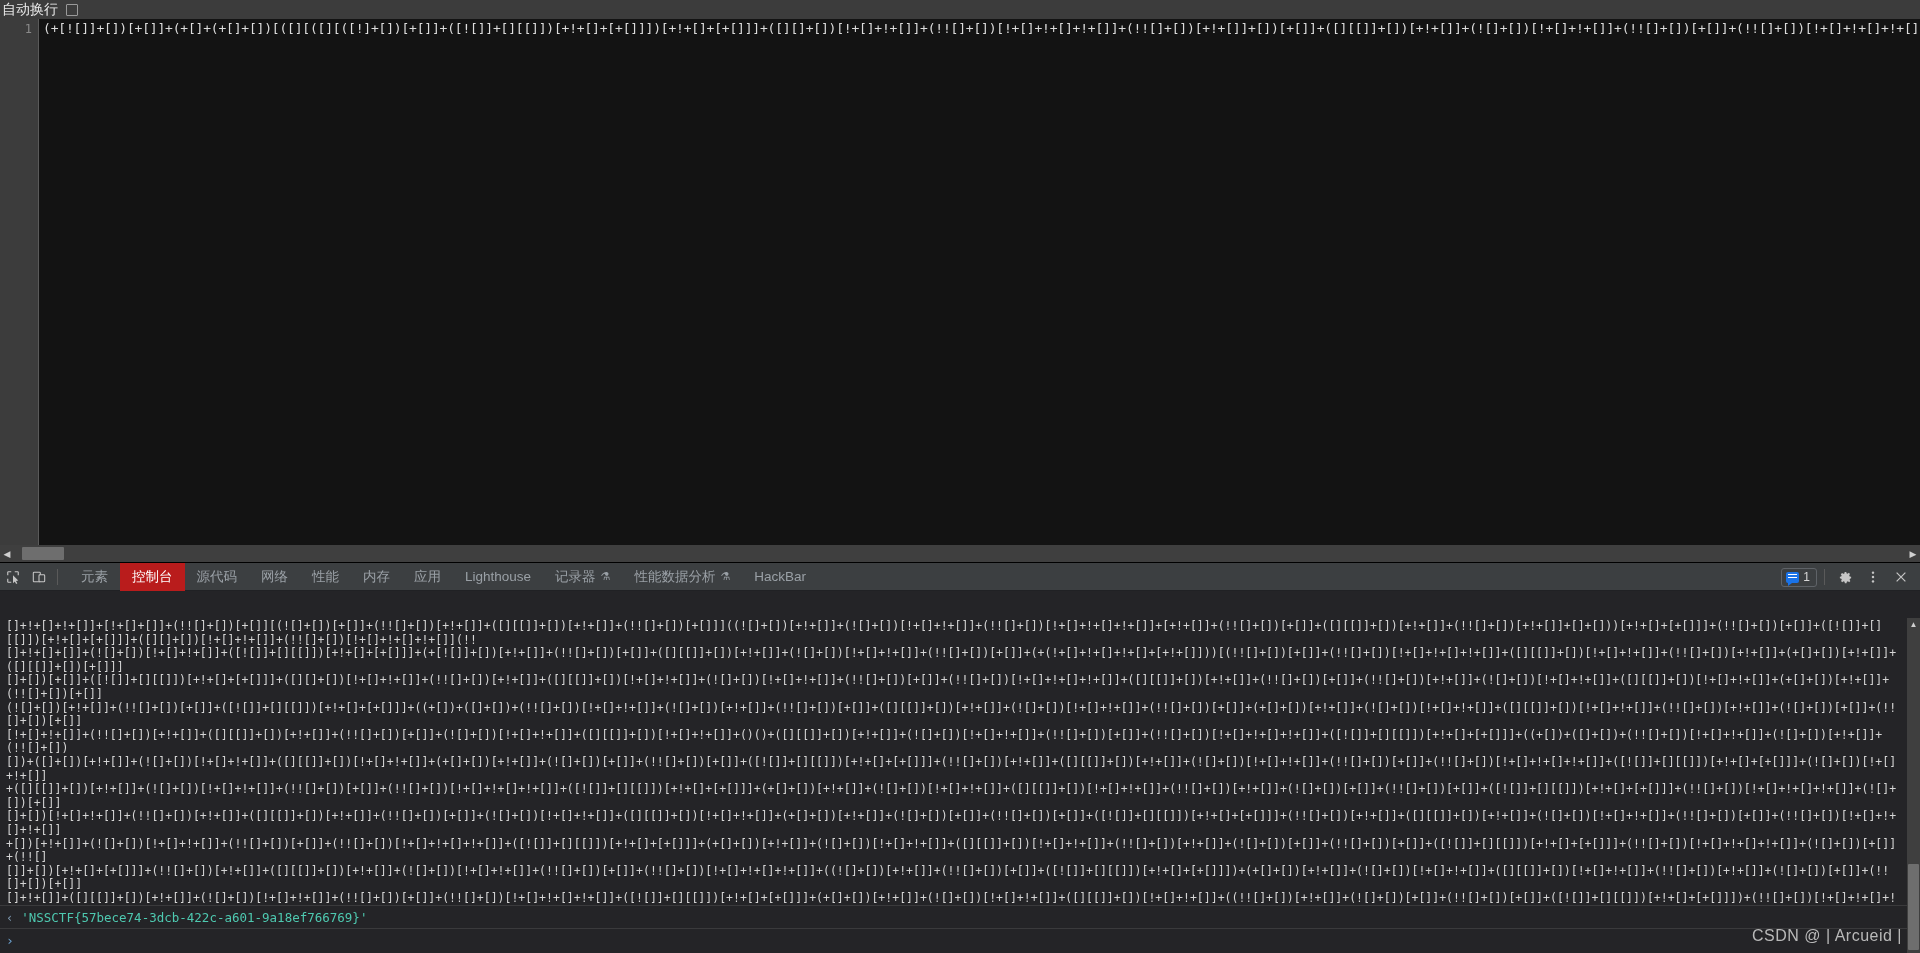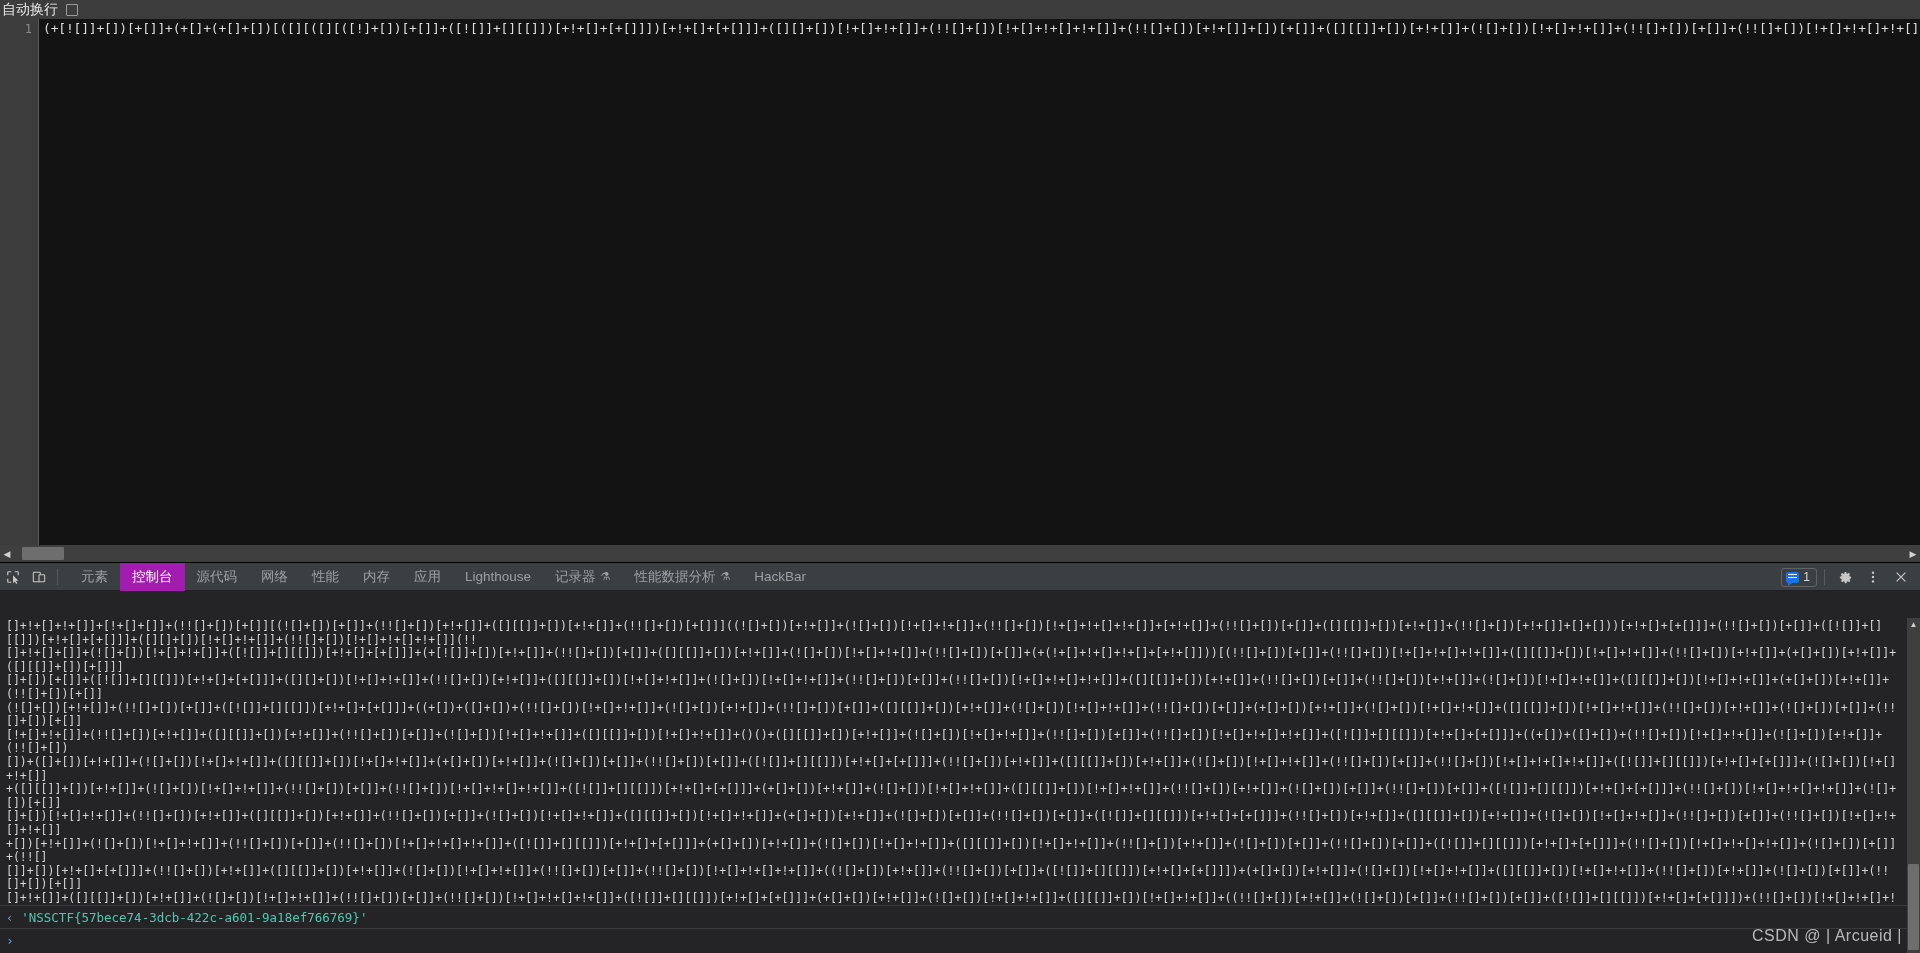"控制台" .tab.active { background: #a21caf -> #b91c1c }
